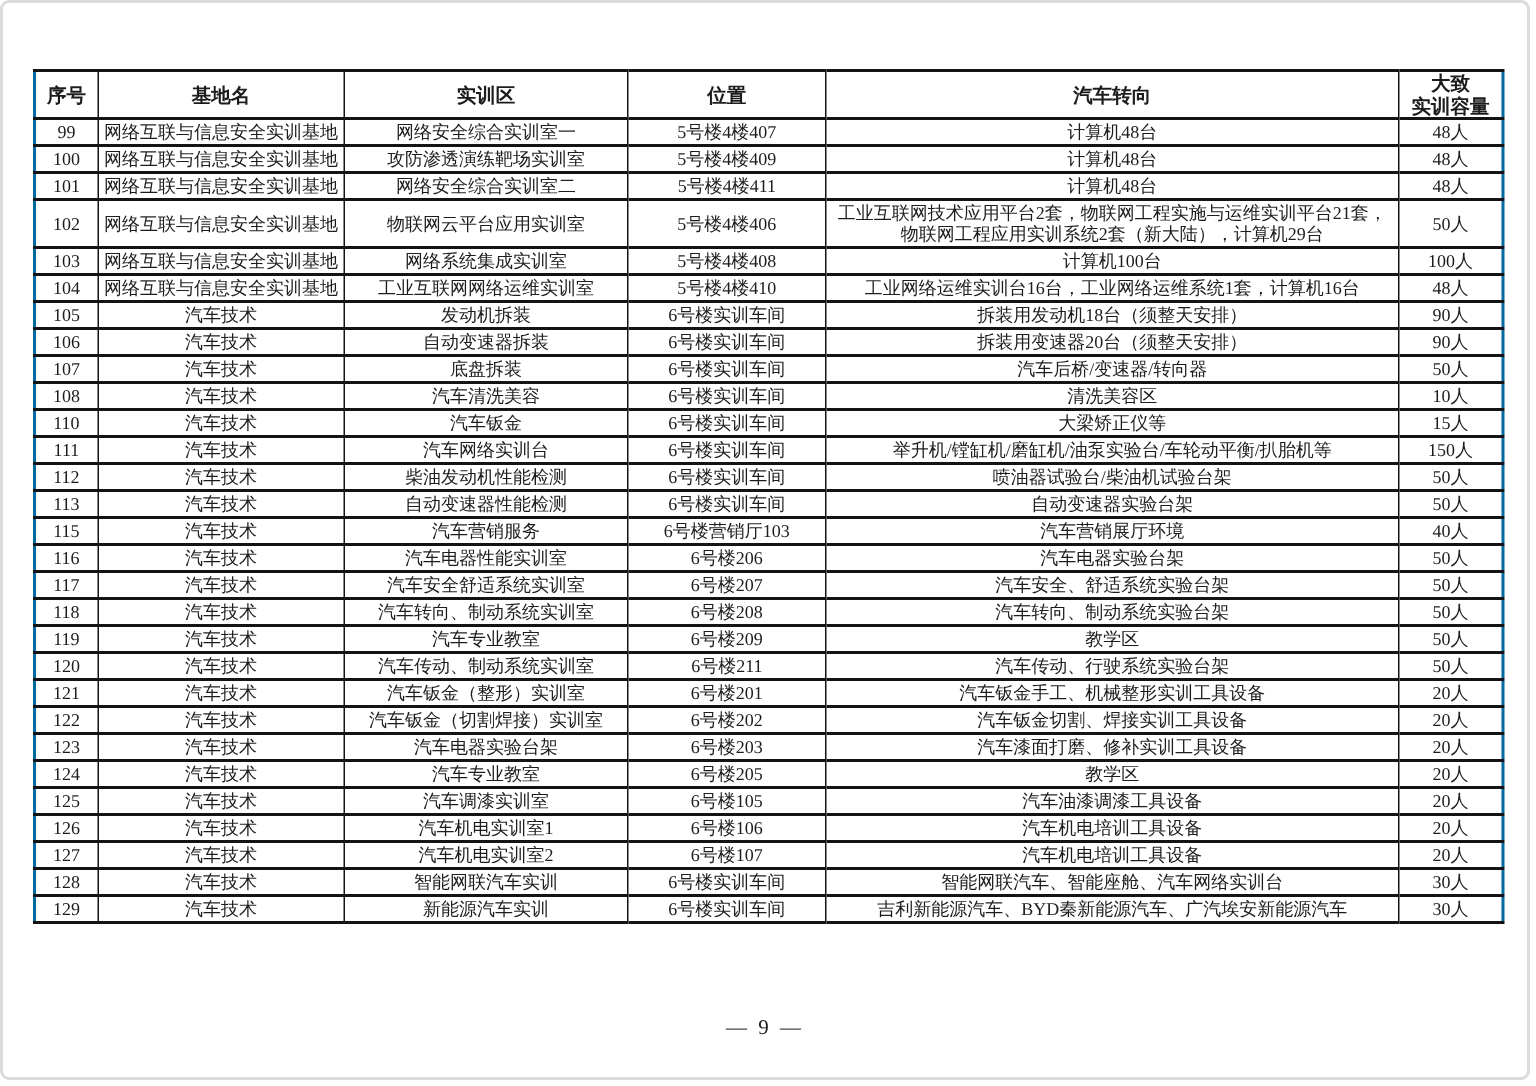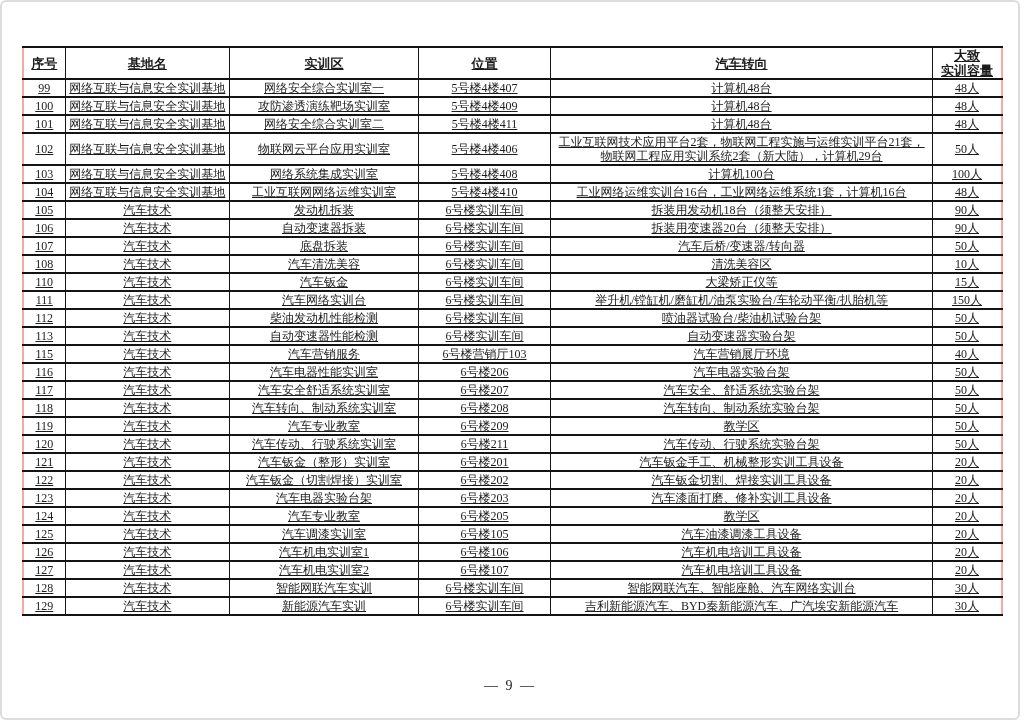"序号" table.facility-table { border: 2px solid #fca5a5 -> 2px solid #0369a1; text-decoration: underline -> none }
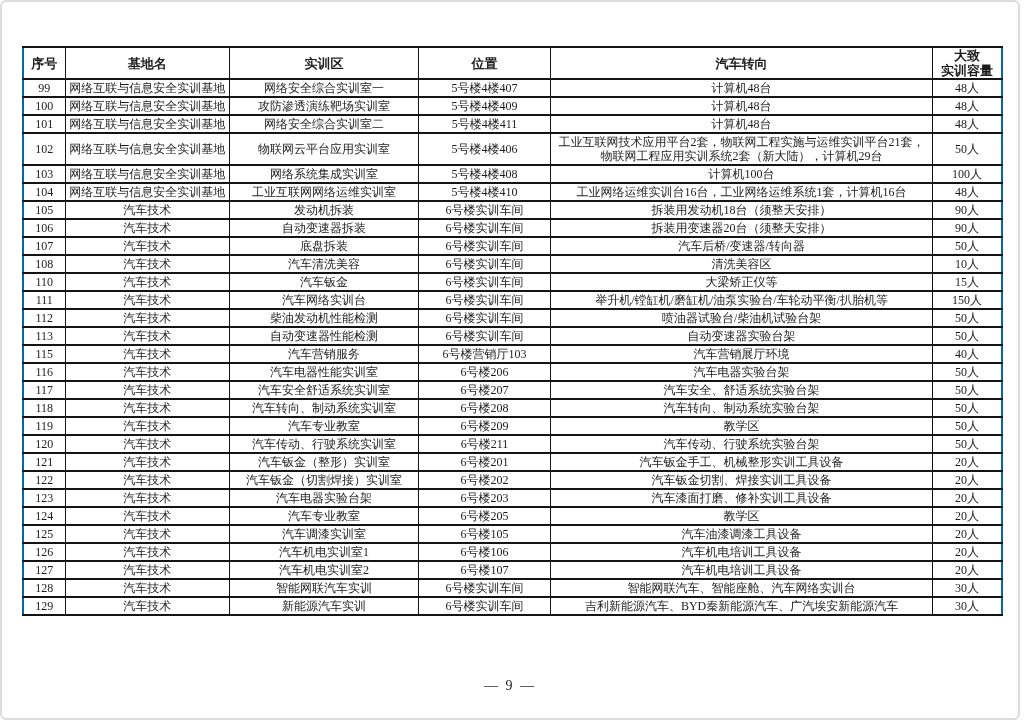"汽车传动、行驶系统实训室" td { text: 行驶 -> 制动 }
